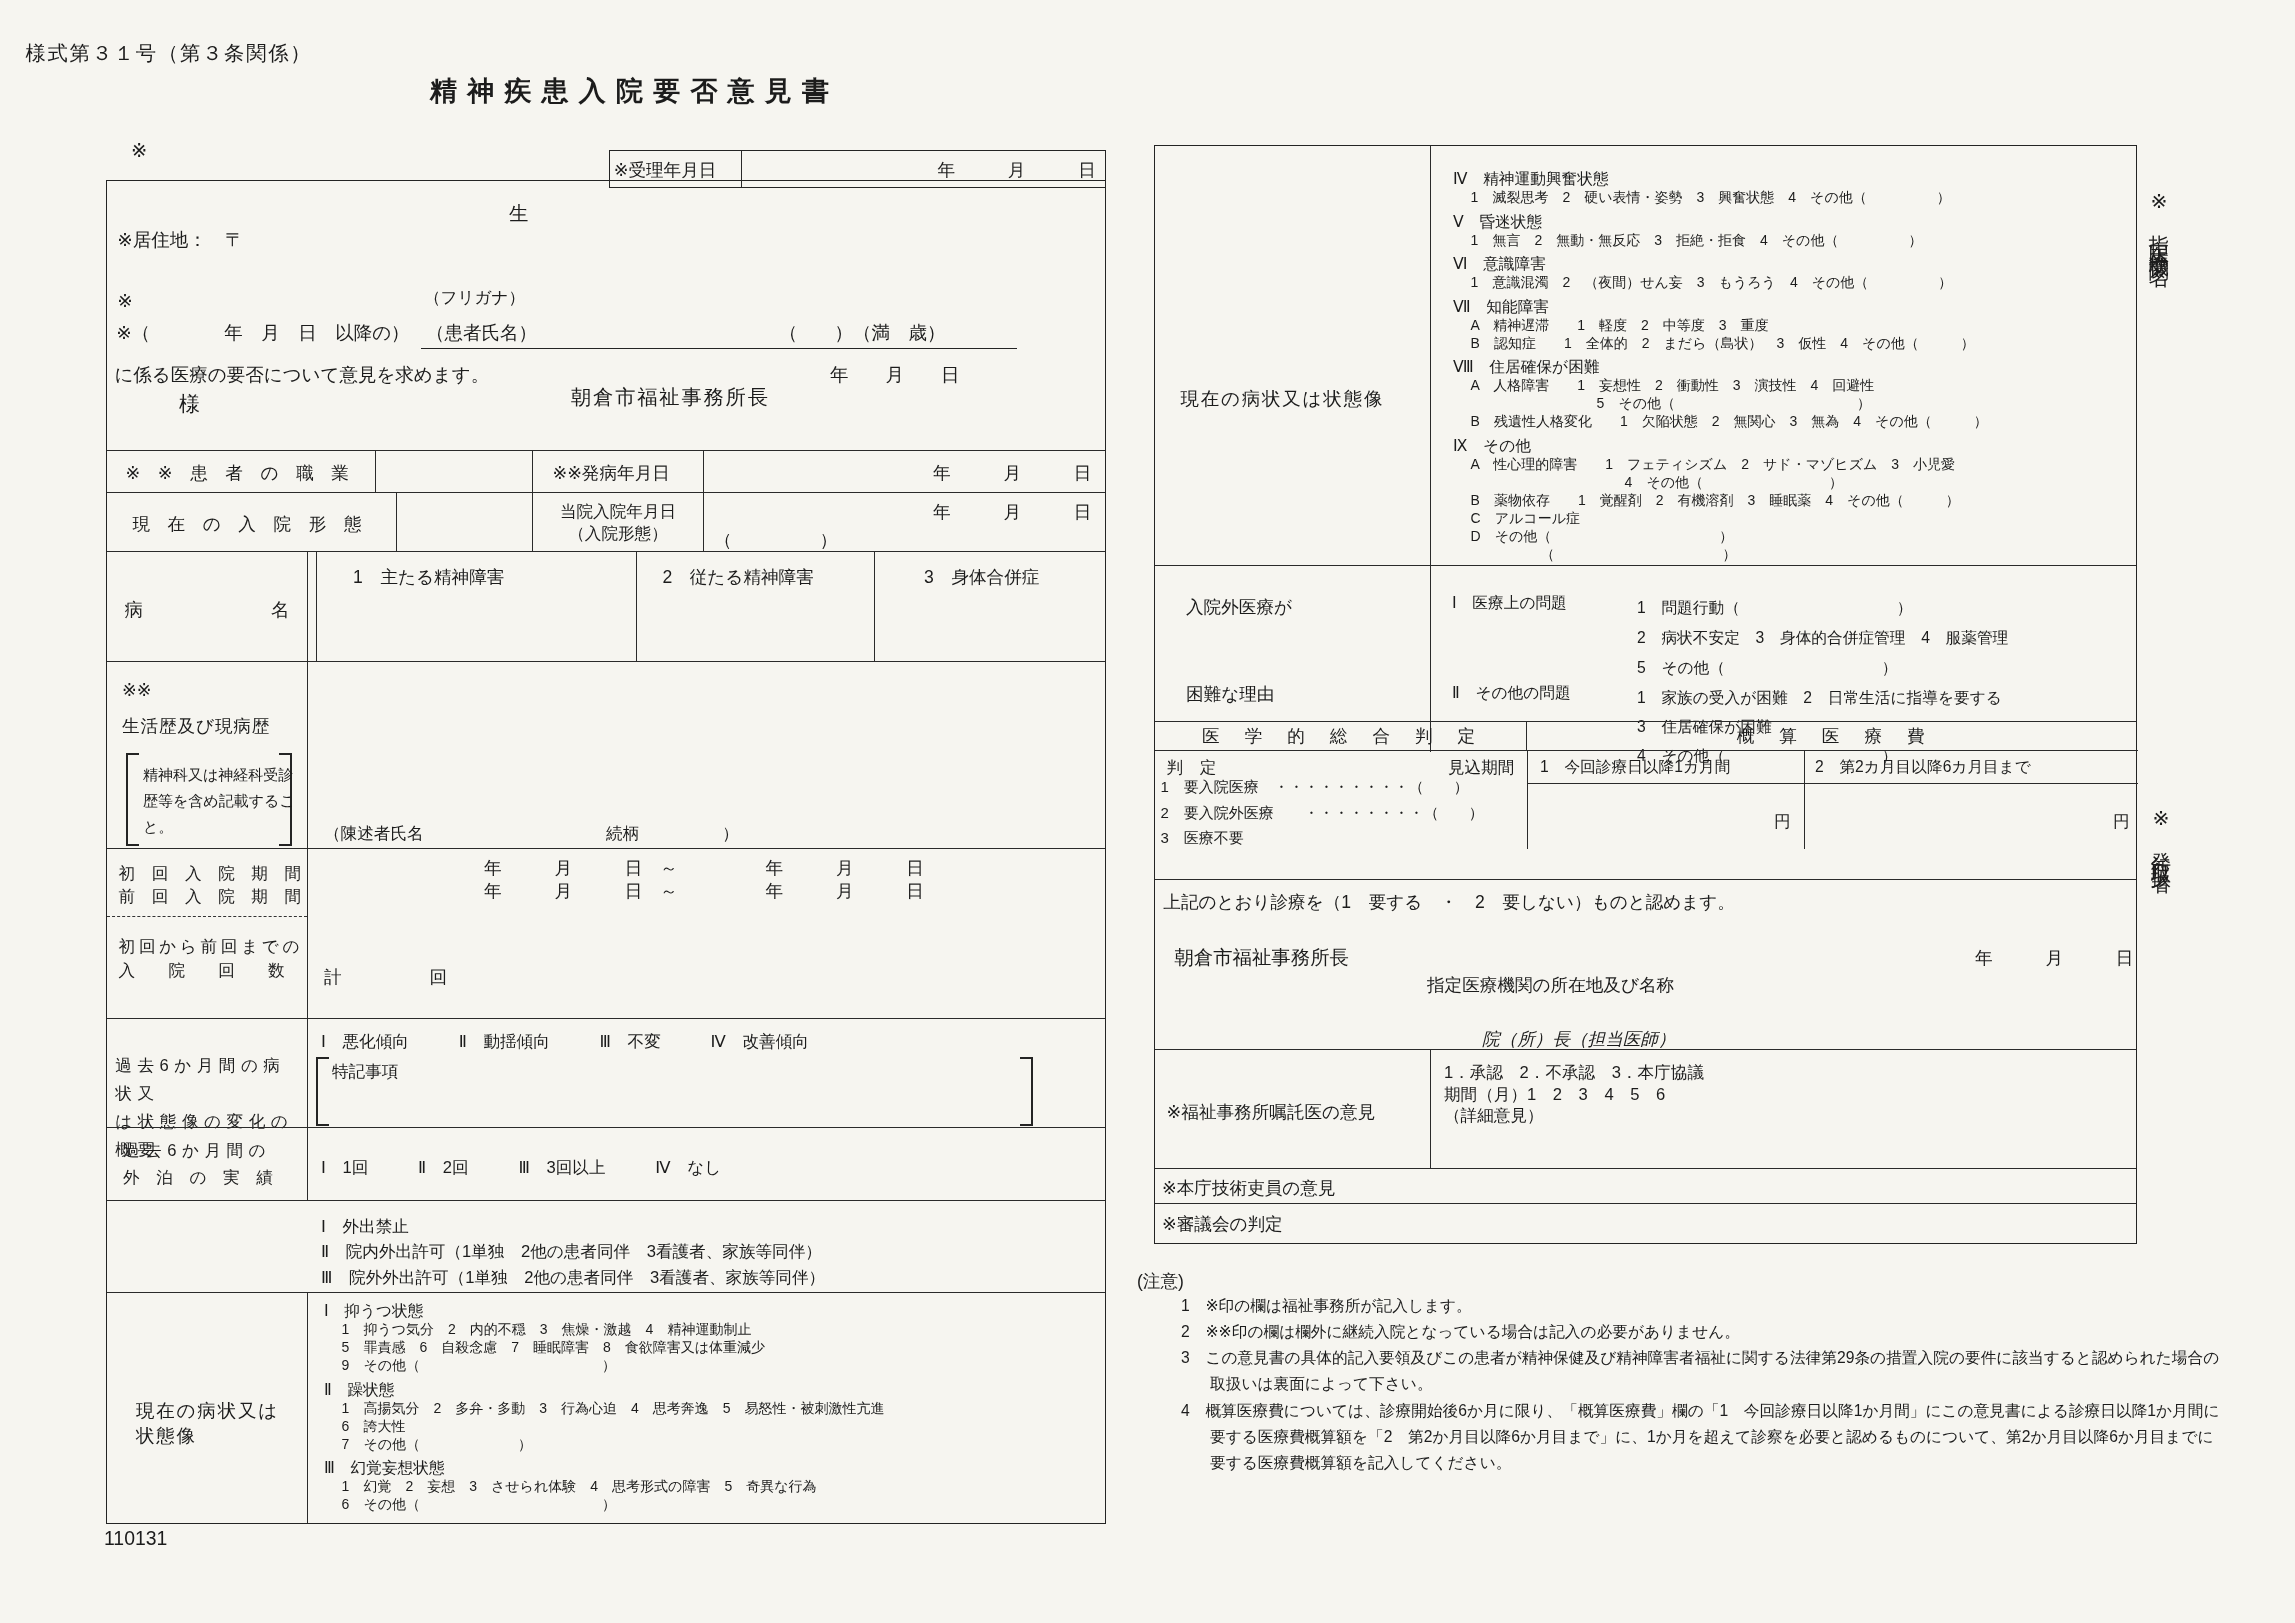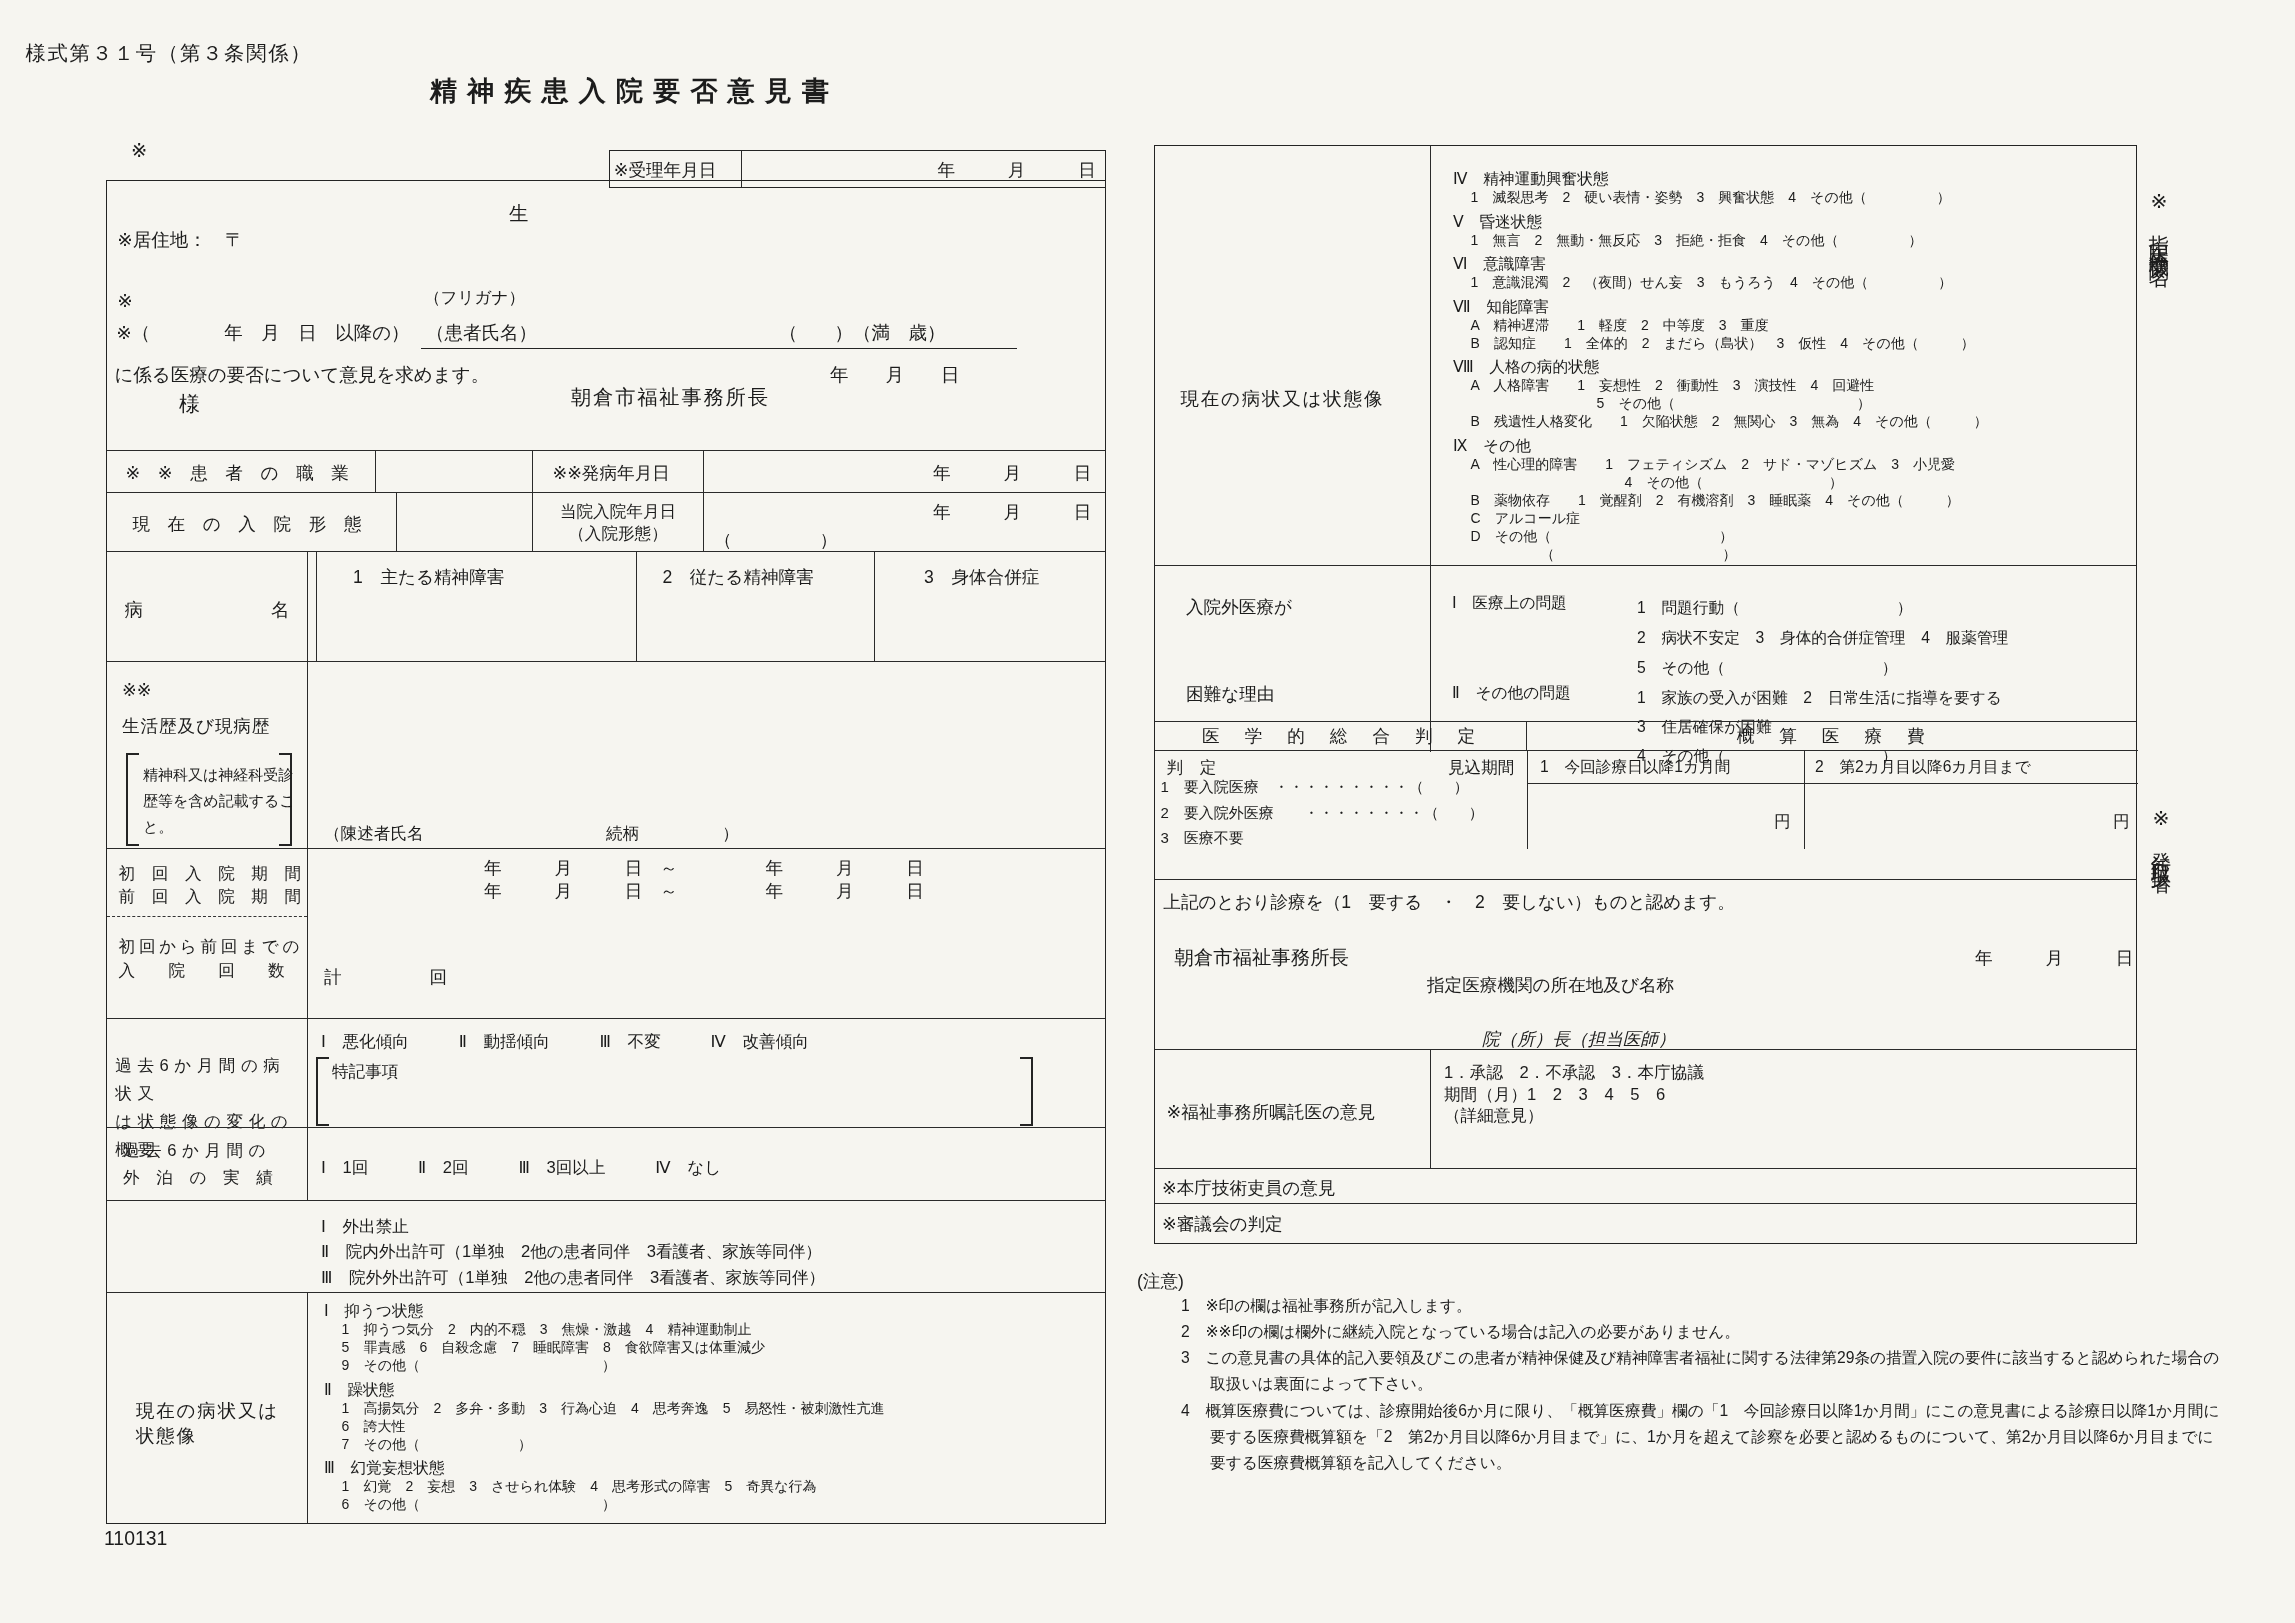"Ⅷ 人格の病的状態" div.grp { text: 人格の病的状態 -> 住居確保が困難 }
